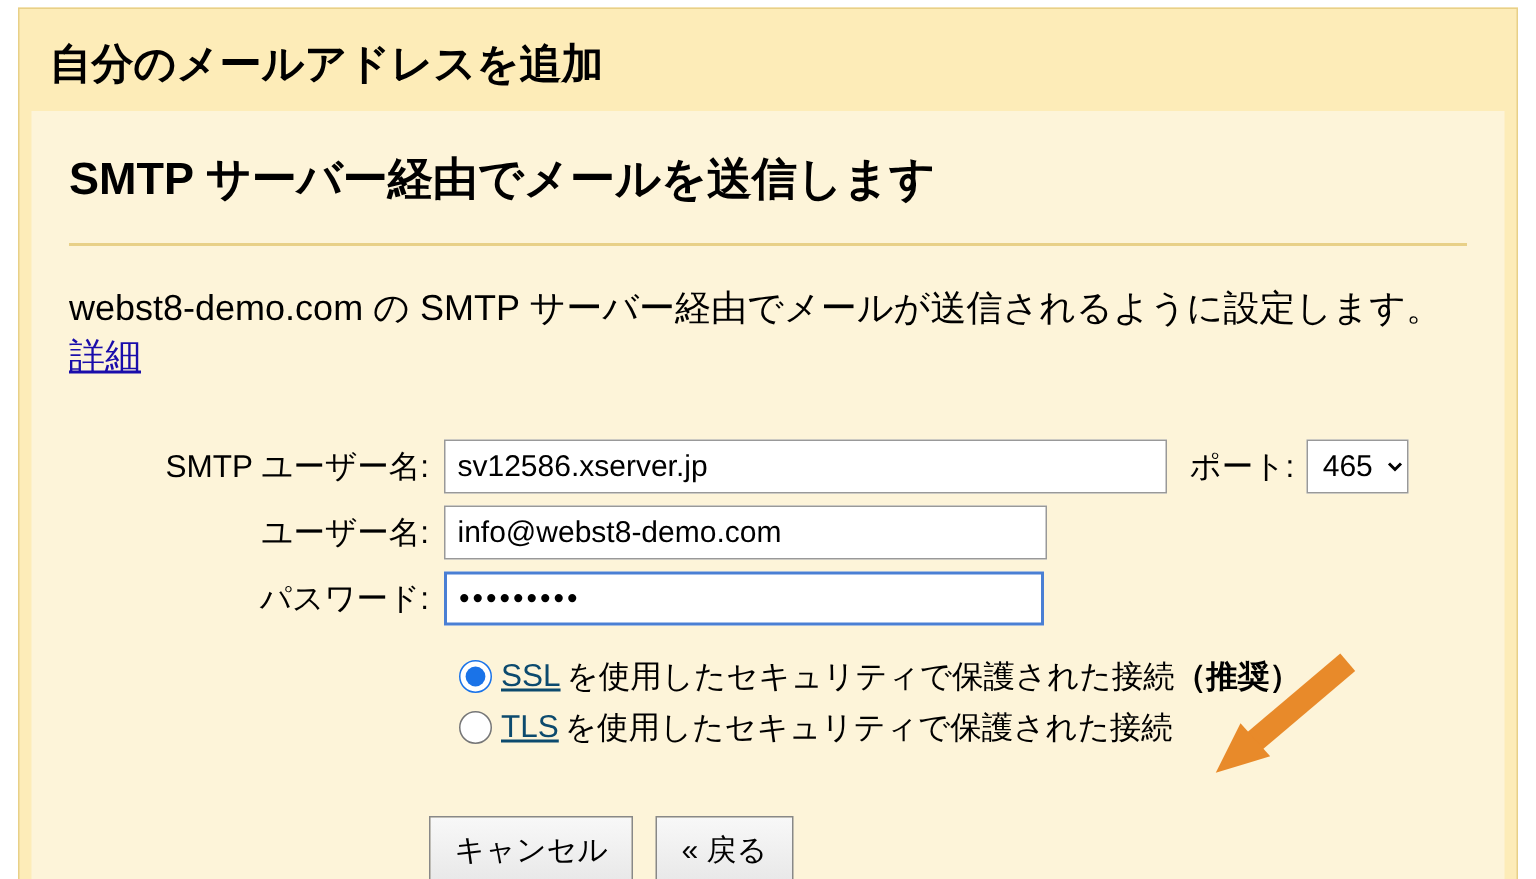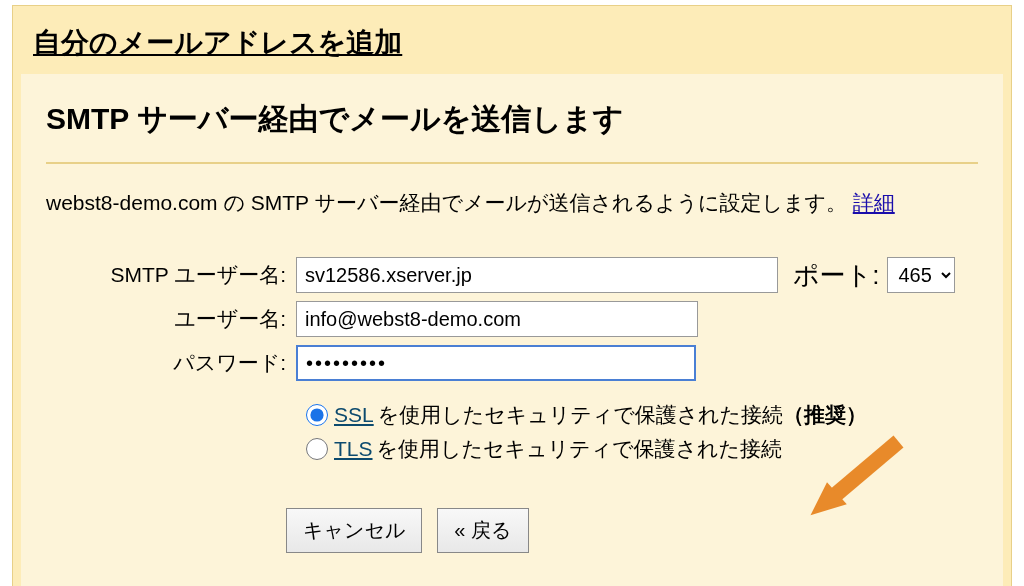"自分のメールアドレスを追加" .header { text-decoration: underline -> none }
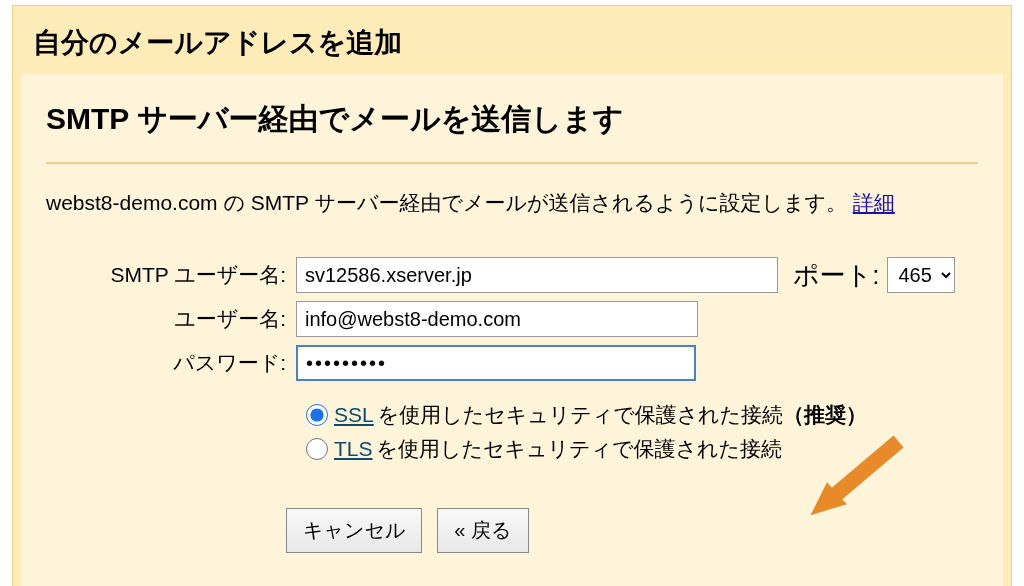"webst8-demo.com の SMTP" .description { font-size: 21px -> 24px }
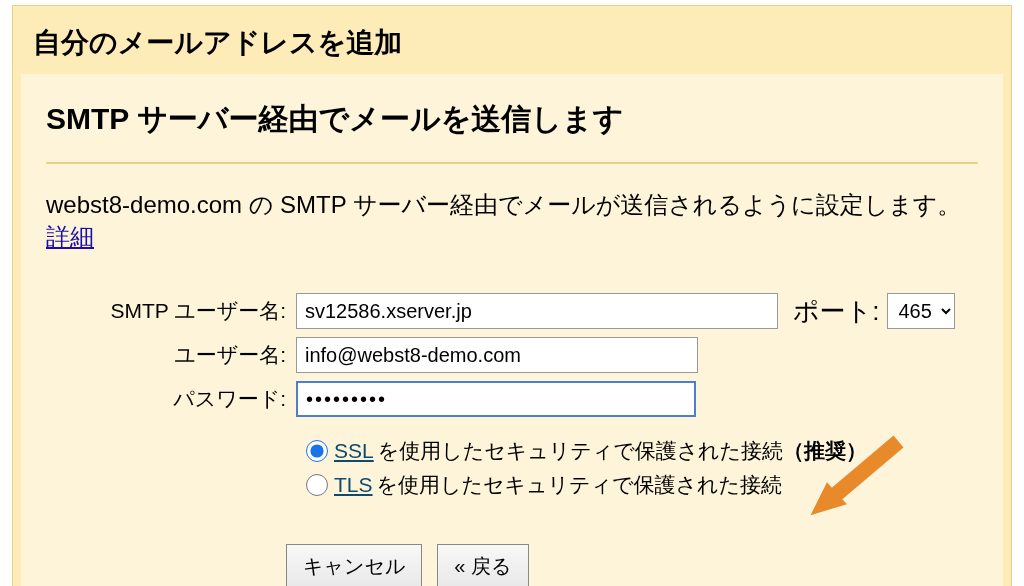"ポート:" .port-label { font-size: 26px -> 21px }
